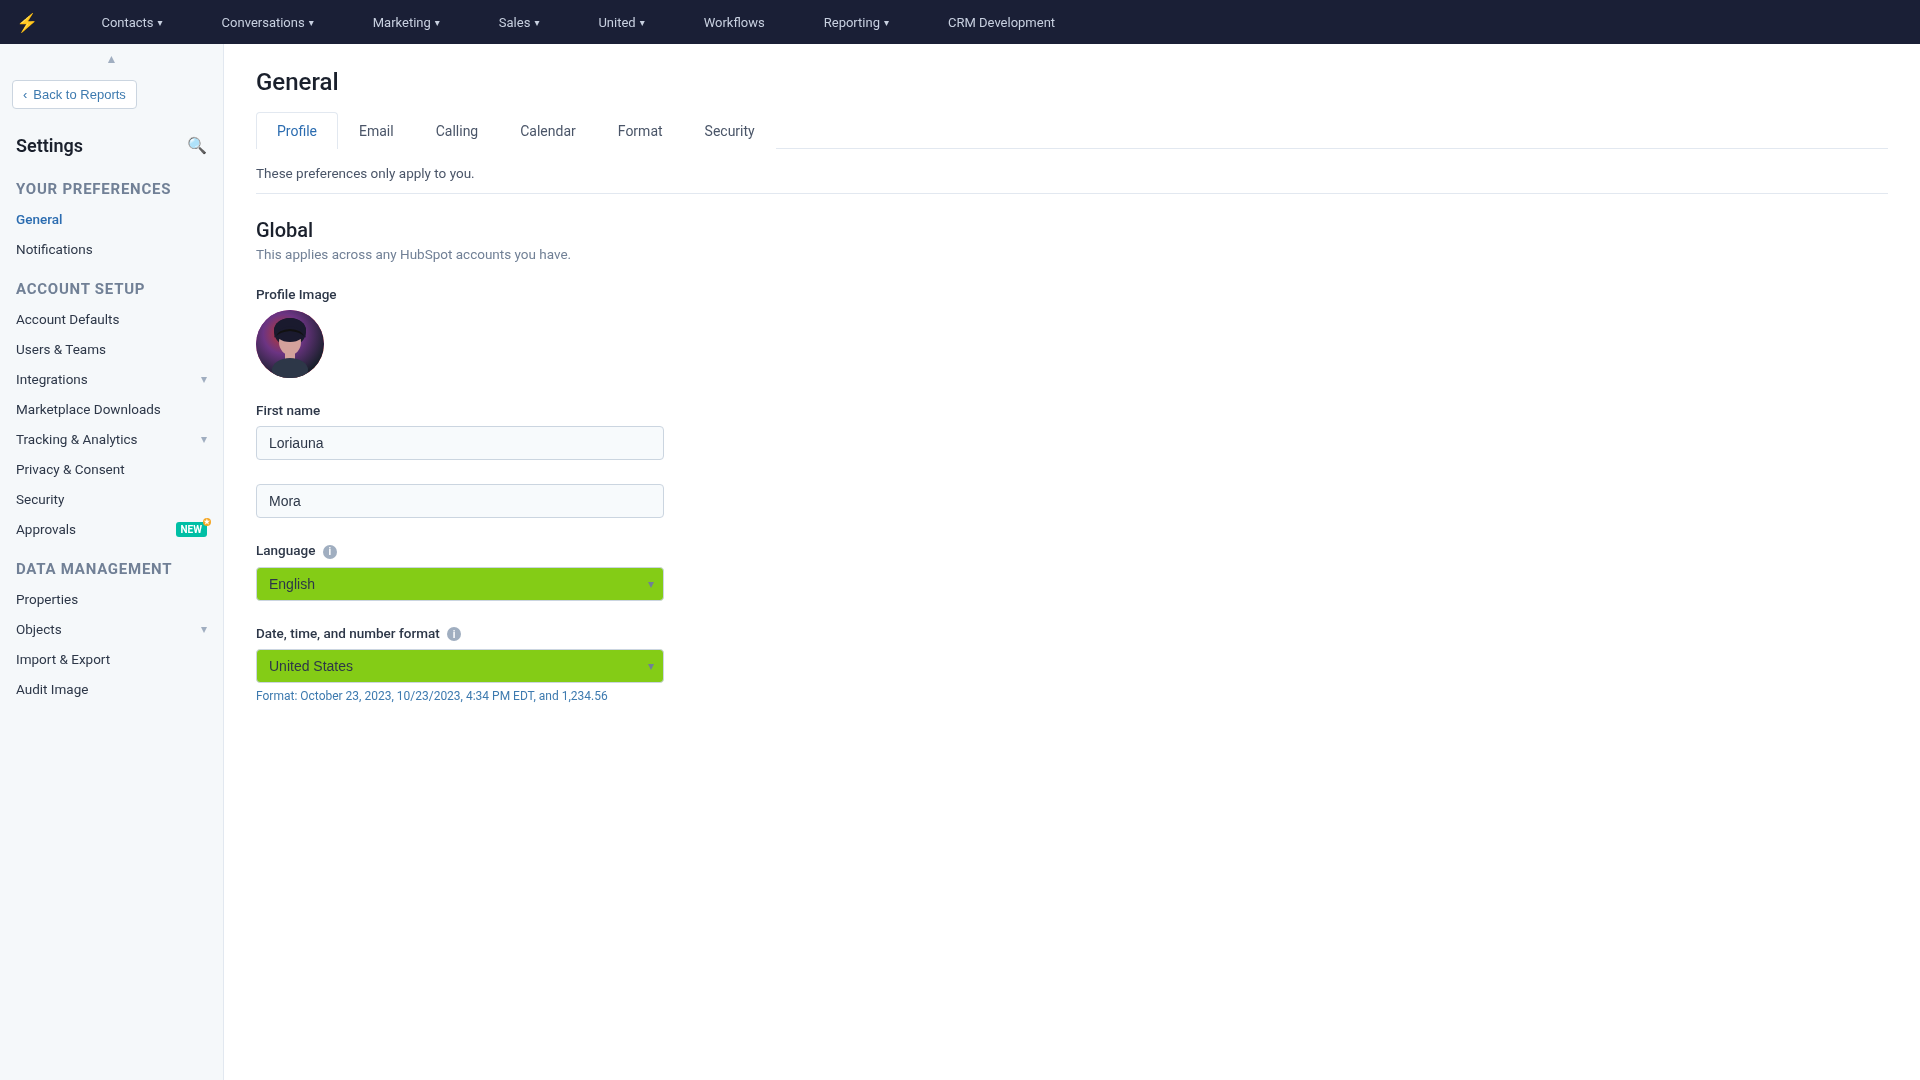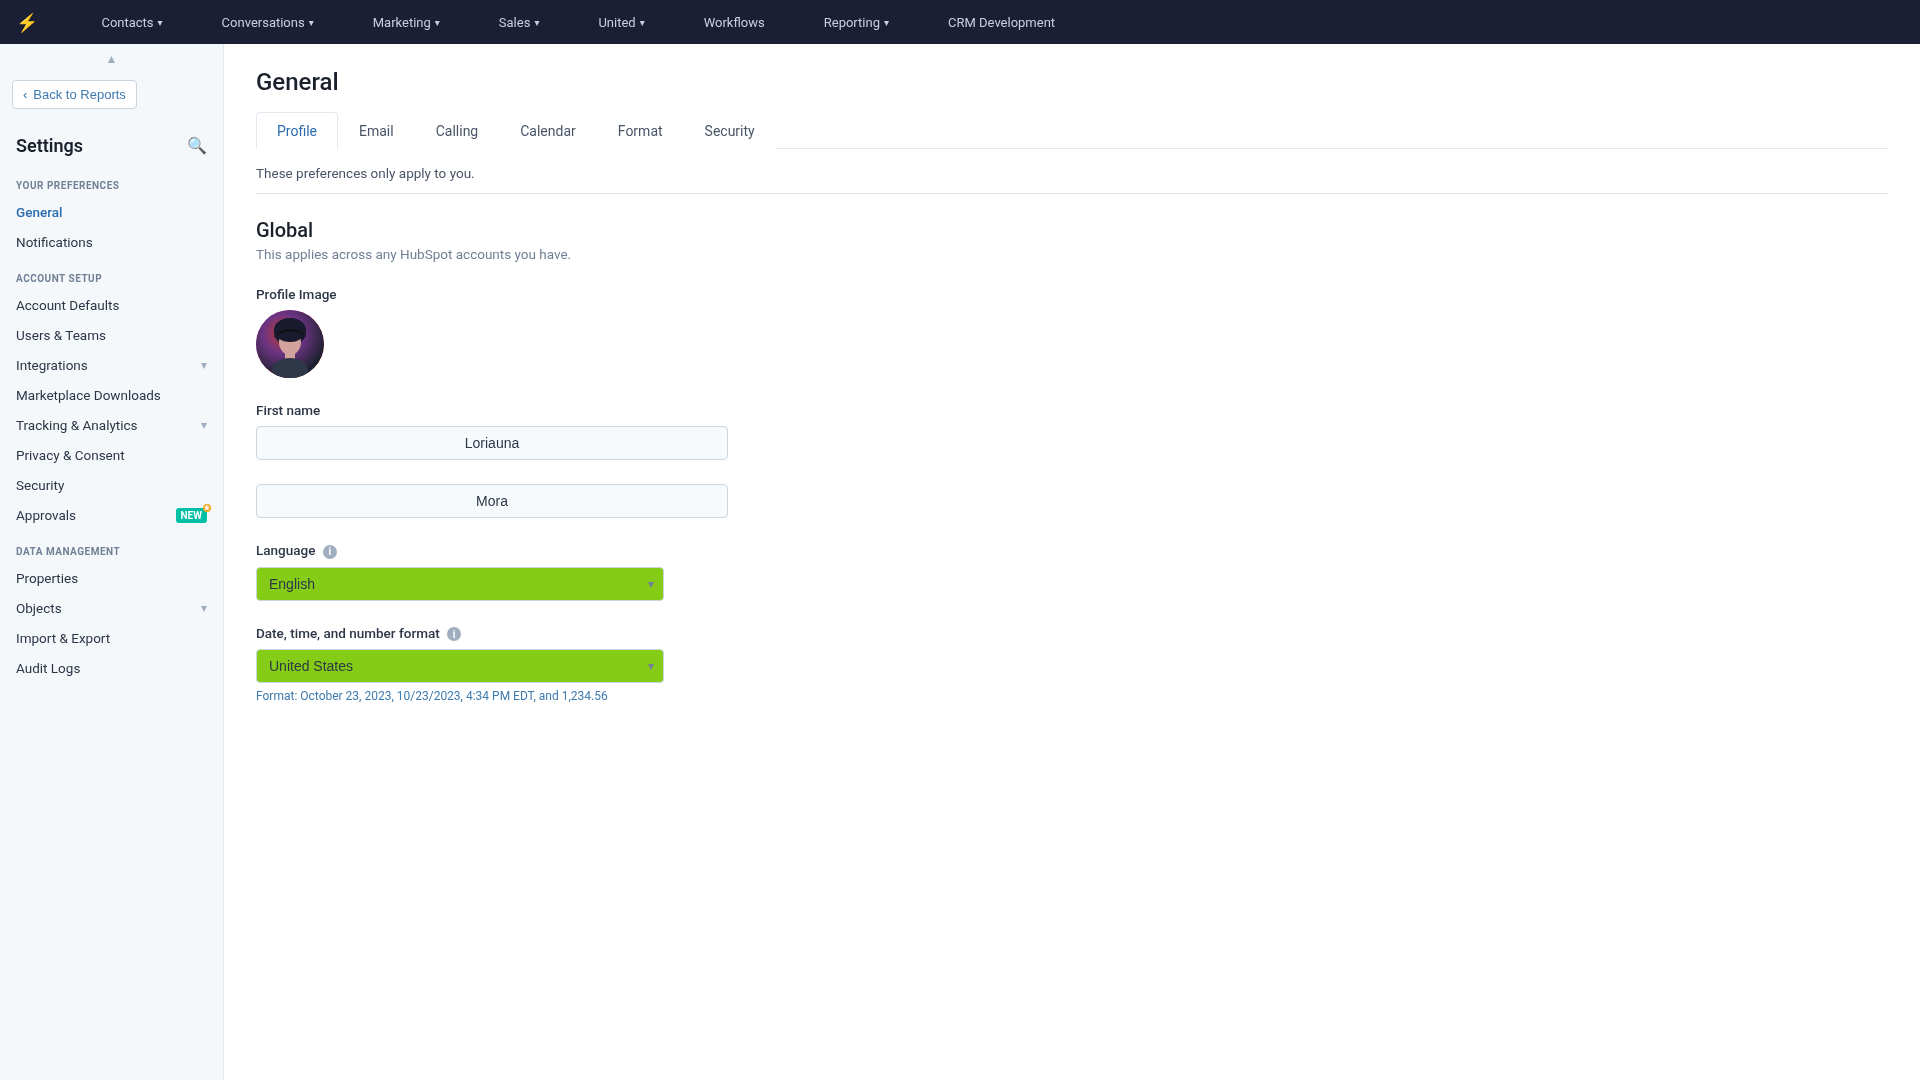"YOUR PREFERENCES" .sidebar-section-title { font-size: 10px -> 15px }
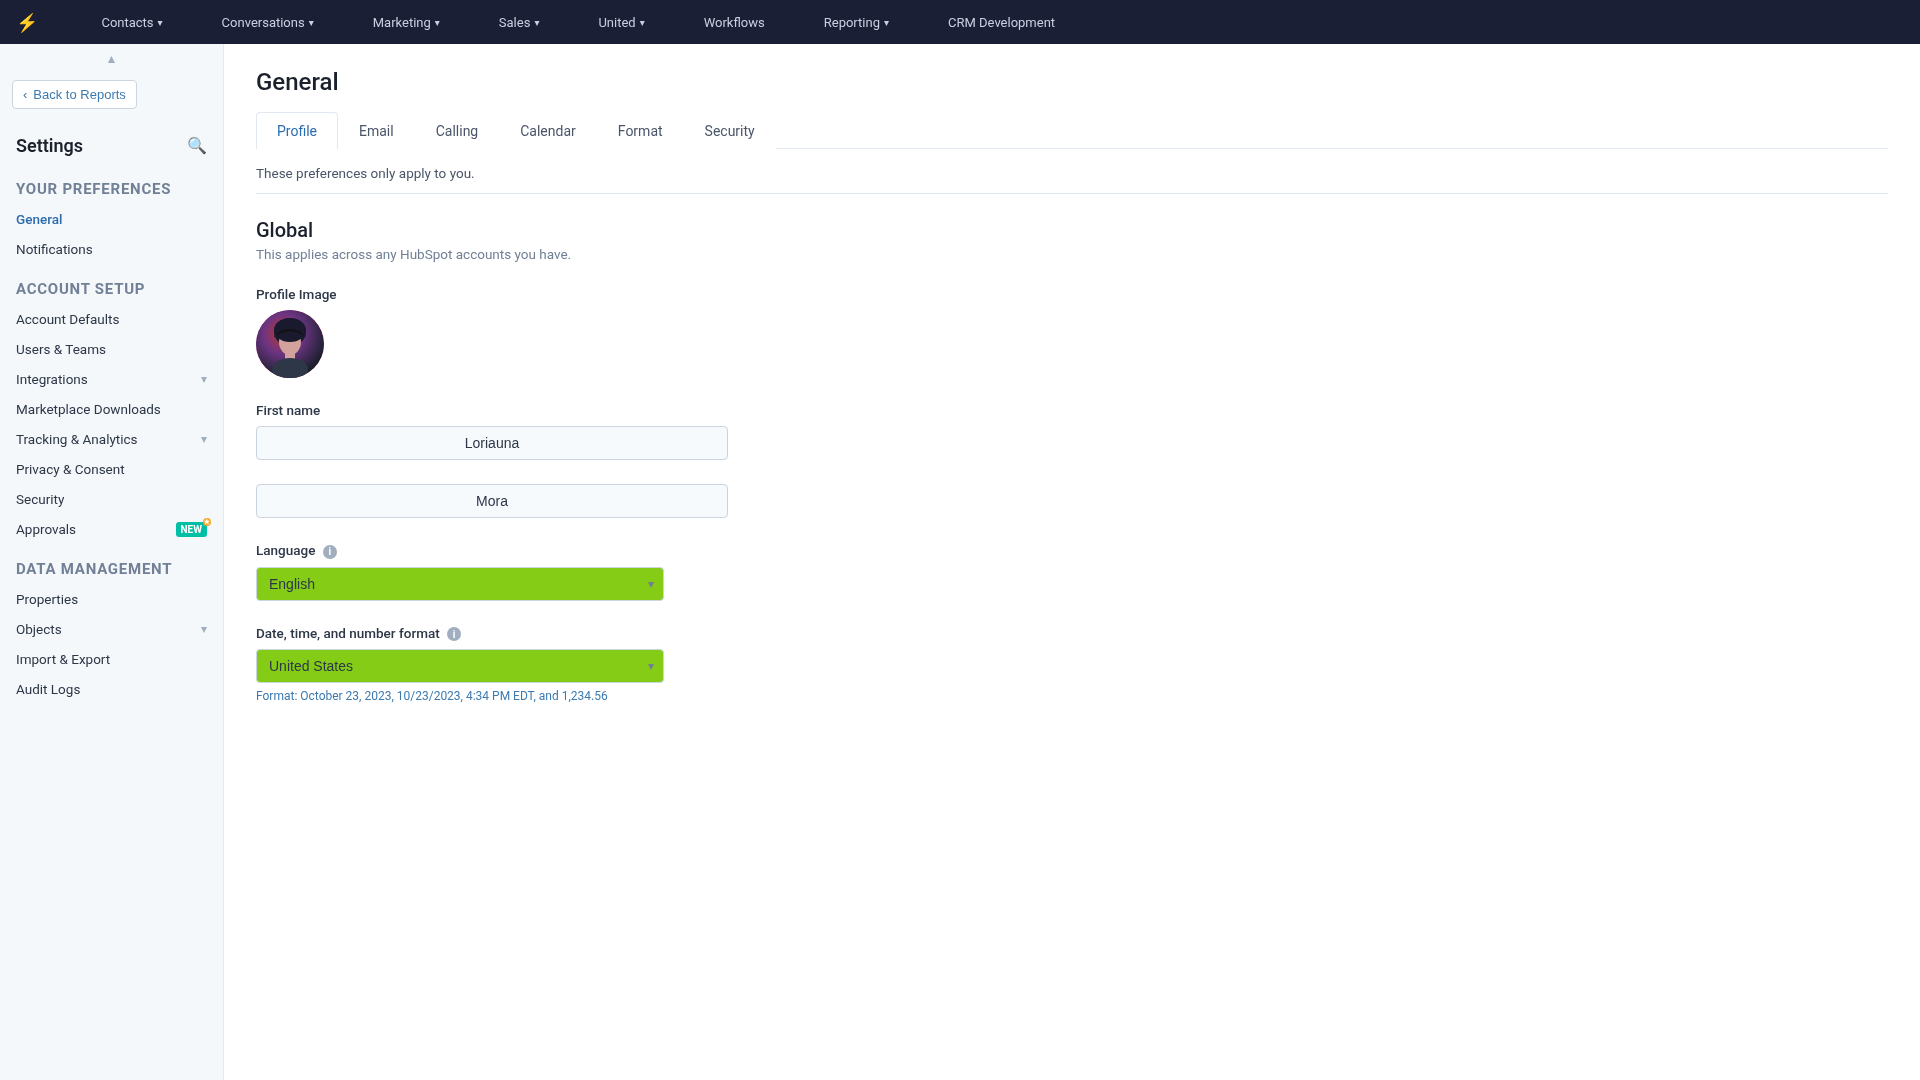"Loriauna" .form-input { text-align: center -> none; width: 472px -> 408px }
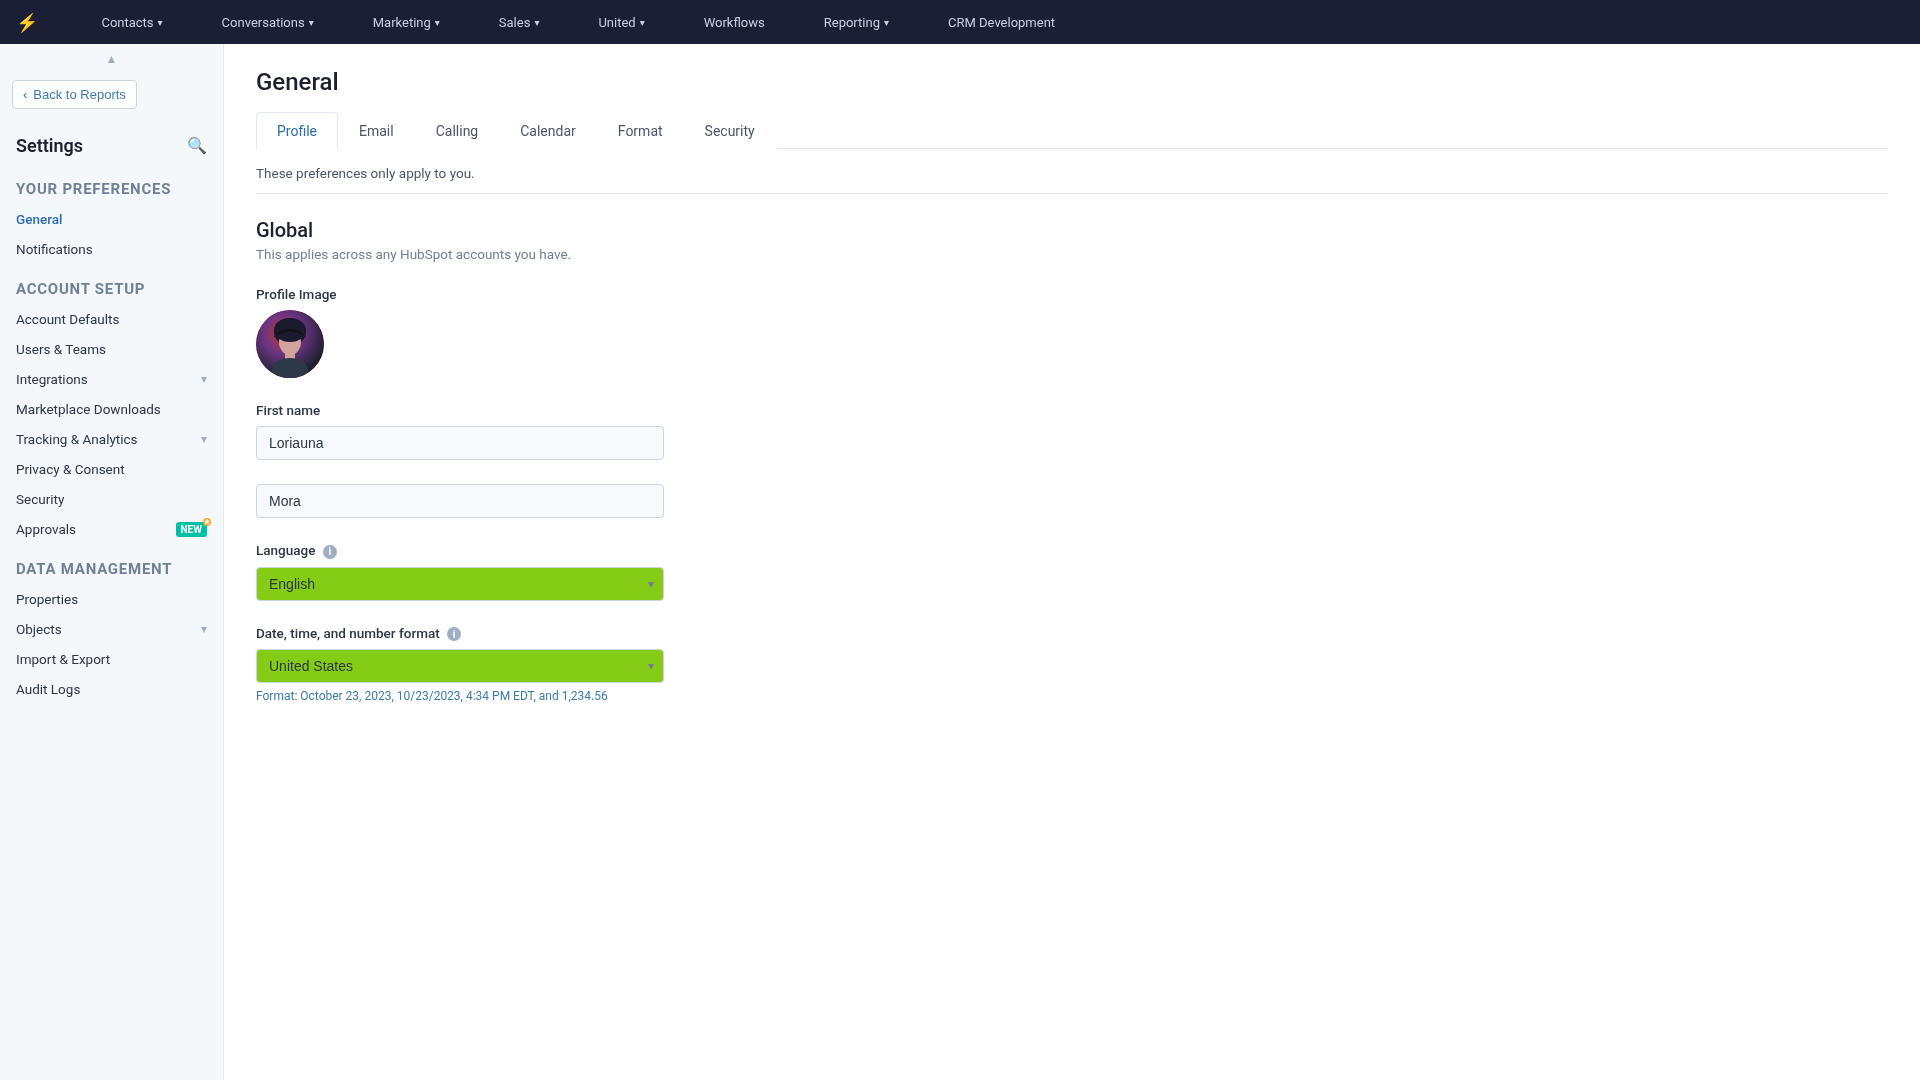"Audit Logs" span { text: Logs -> Image }
